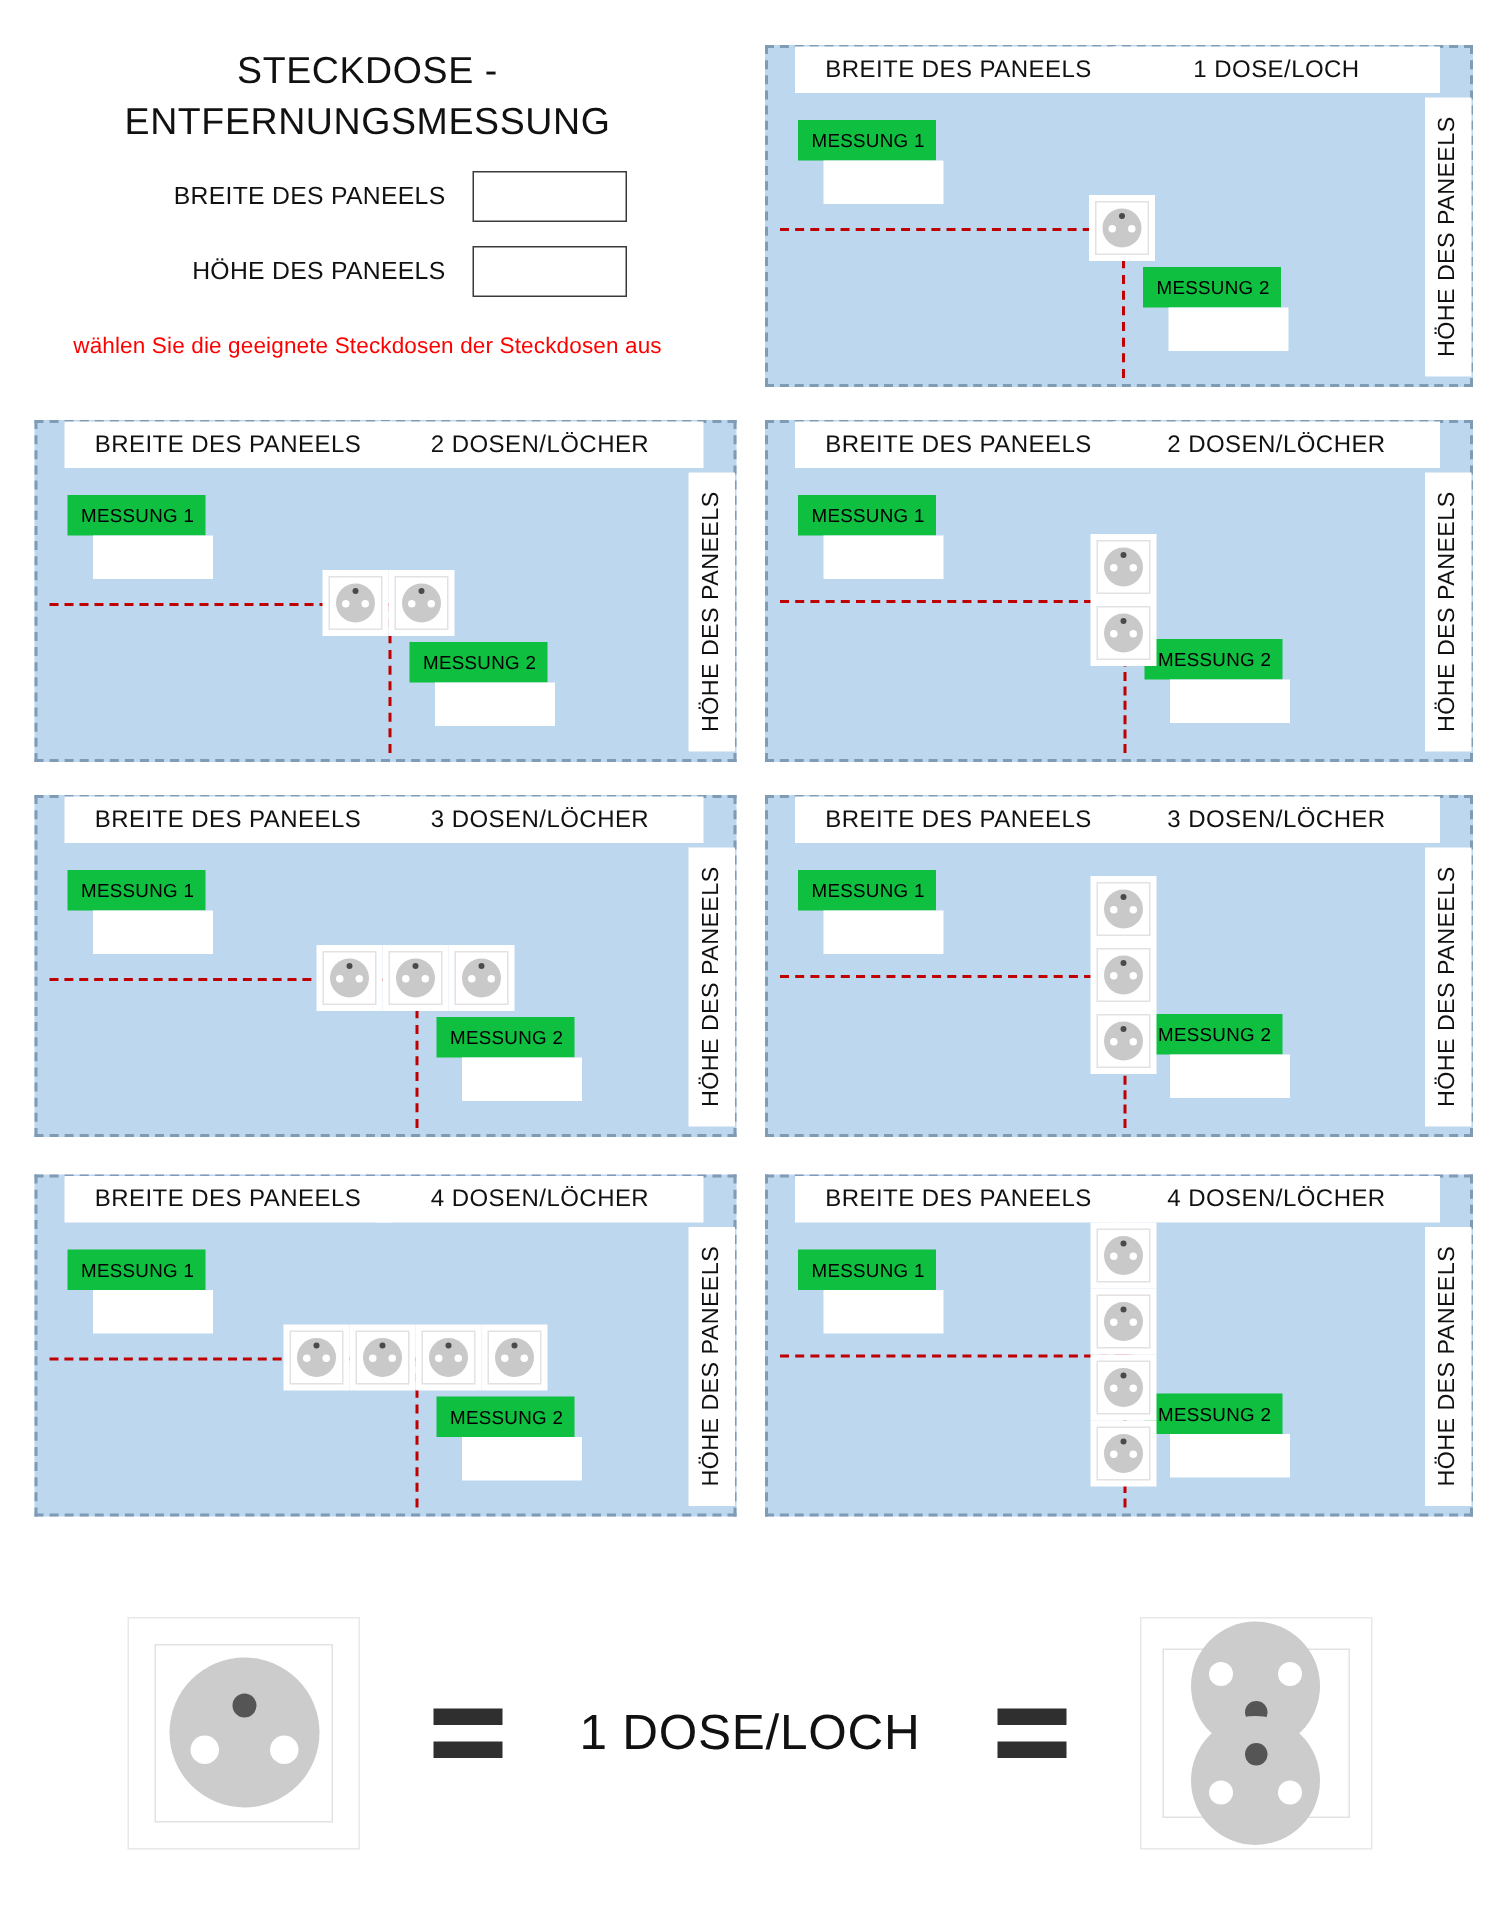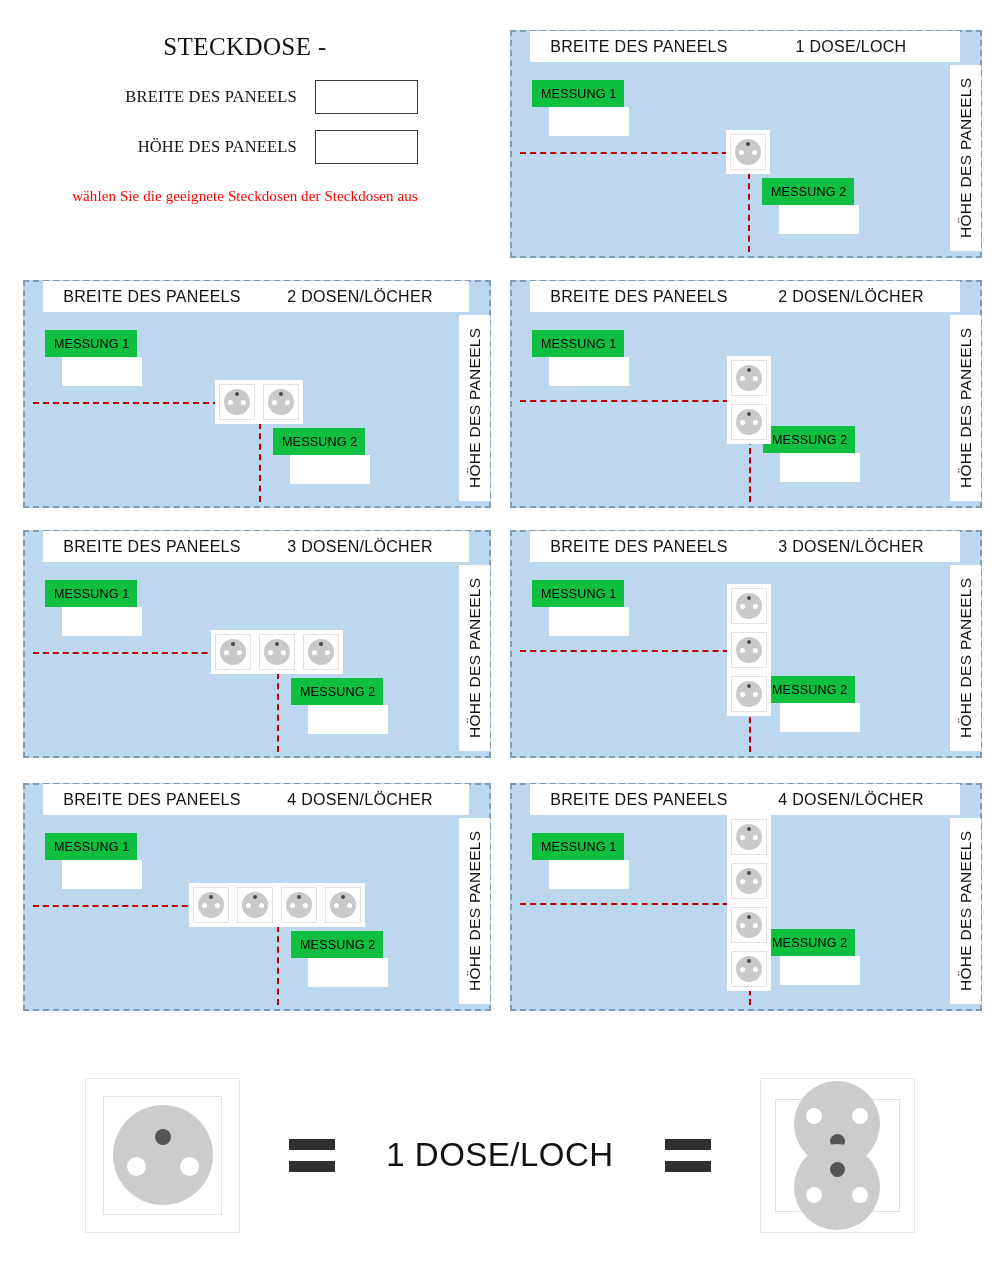"STECKDOSE -" #header { font-family: Liberation Serif, serif -> none }
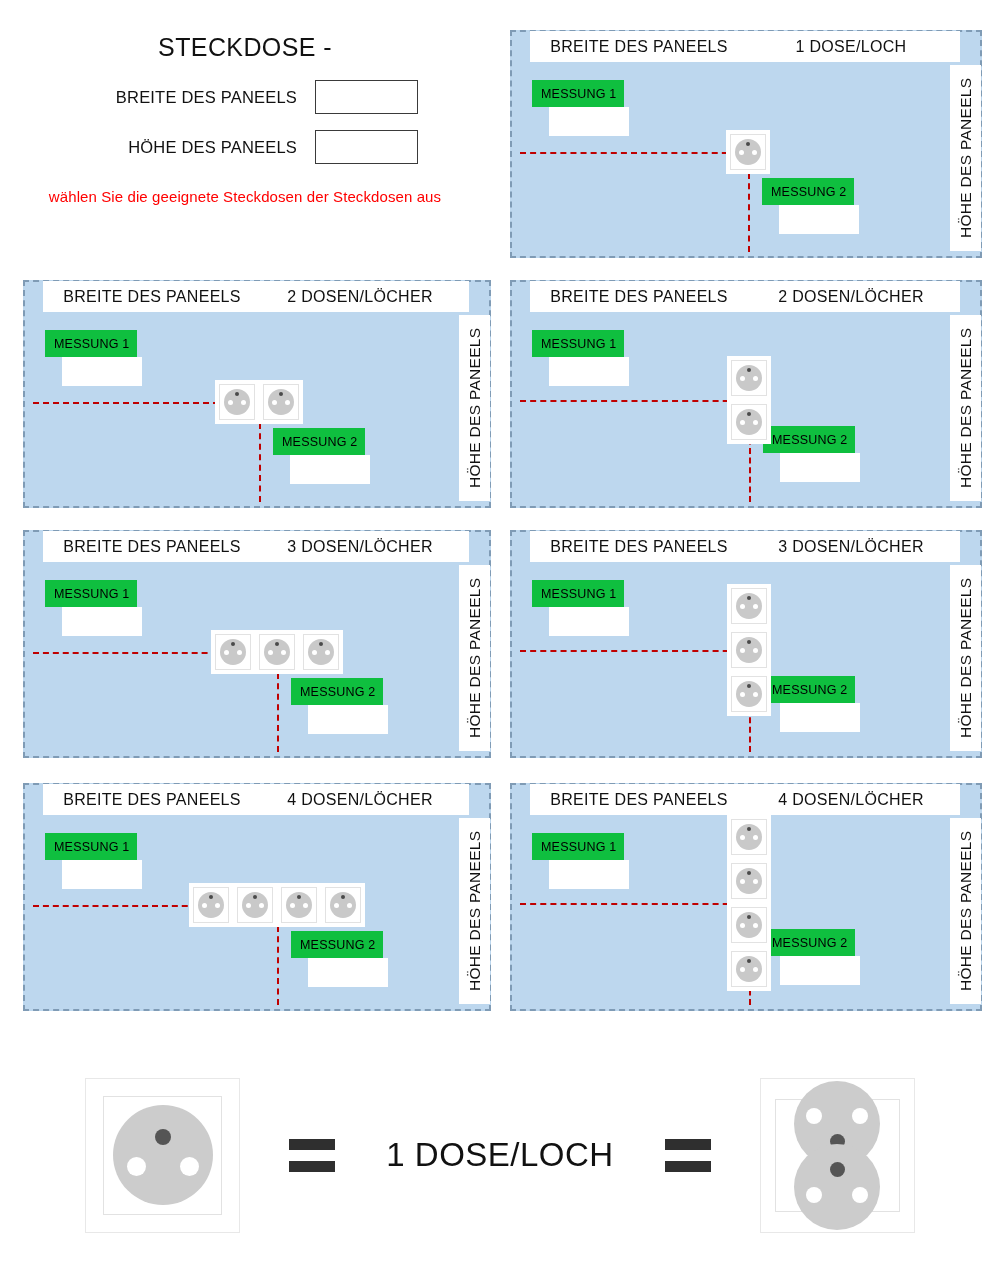"ENTFERNUNGSMESSUNG" div { html: none -> <div>ENTFERNUNGSMESSUNG</div> }
